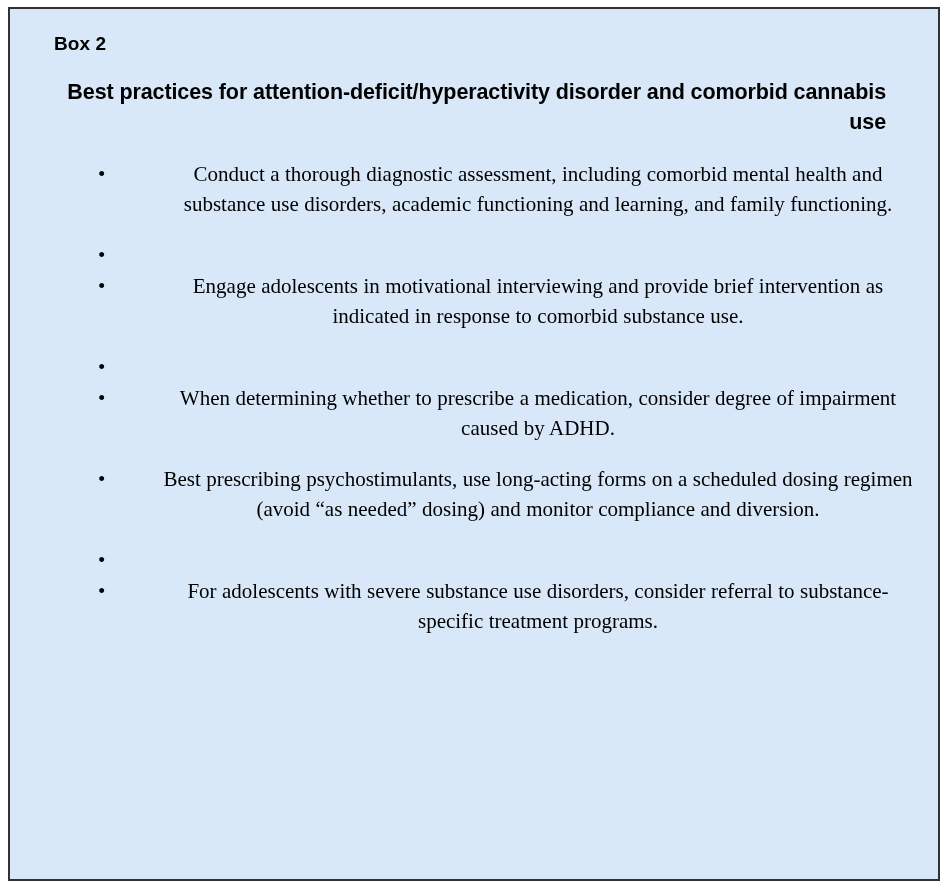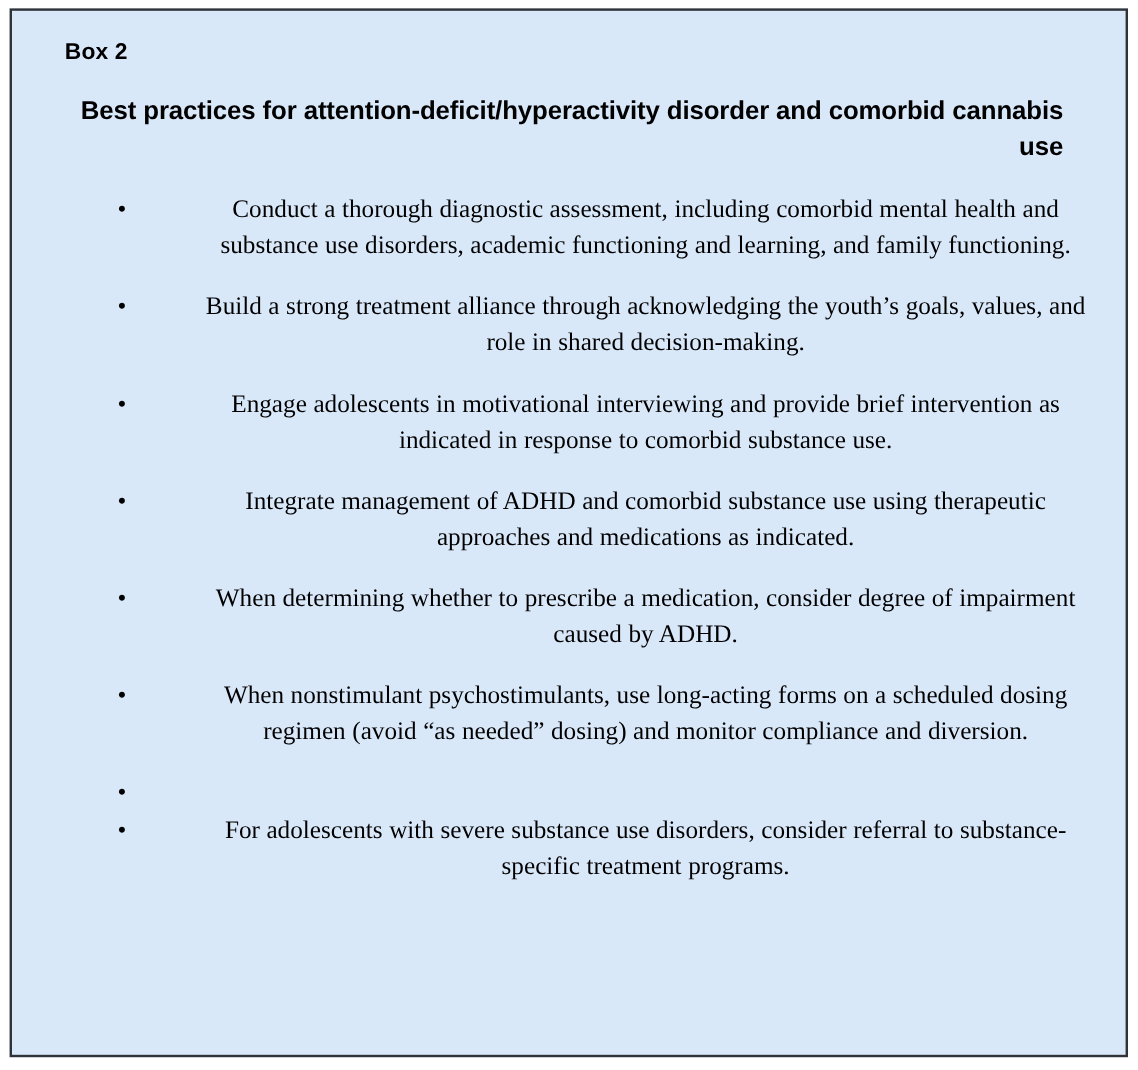"Build a strong treatment alliance" span.bullet-text { html: <span>Build a strong treatment alliance through acknowledging the youth’s goals, values, and role in shared decision-making.</span> -> none }
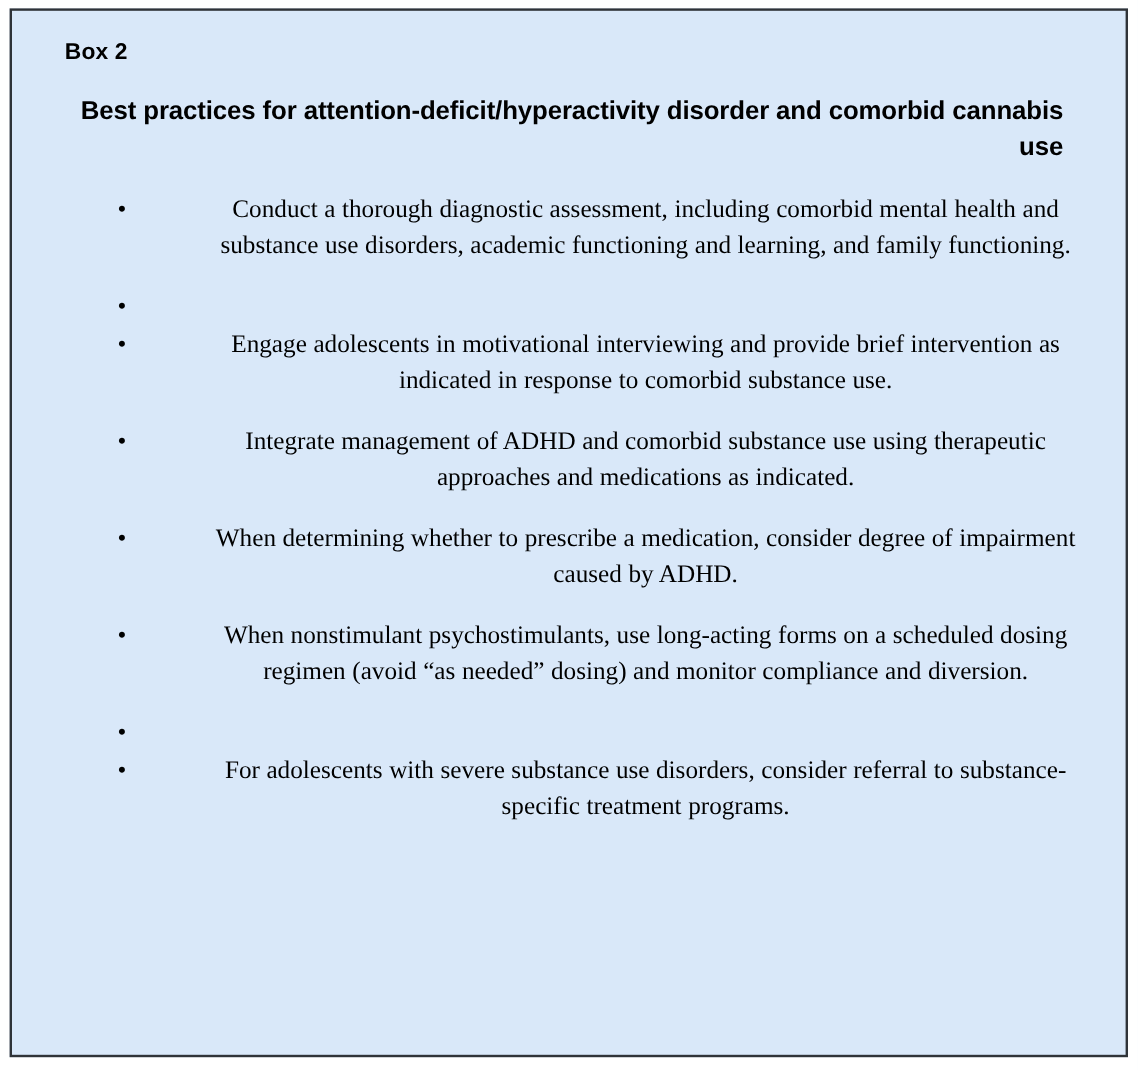"Integrate management of ADHD and" span.bullet-text { html: <span>Integrate management of ADHD and comorbid substance use using therapeutic approaches and medications as indicated.</span> -> none }
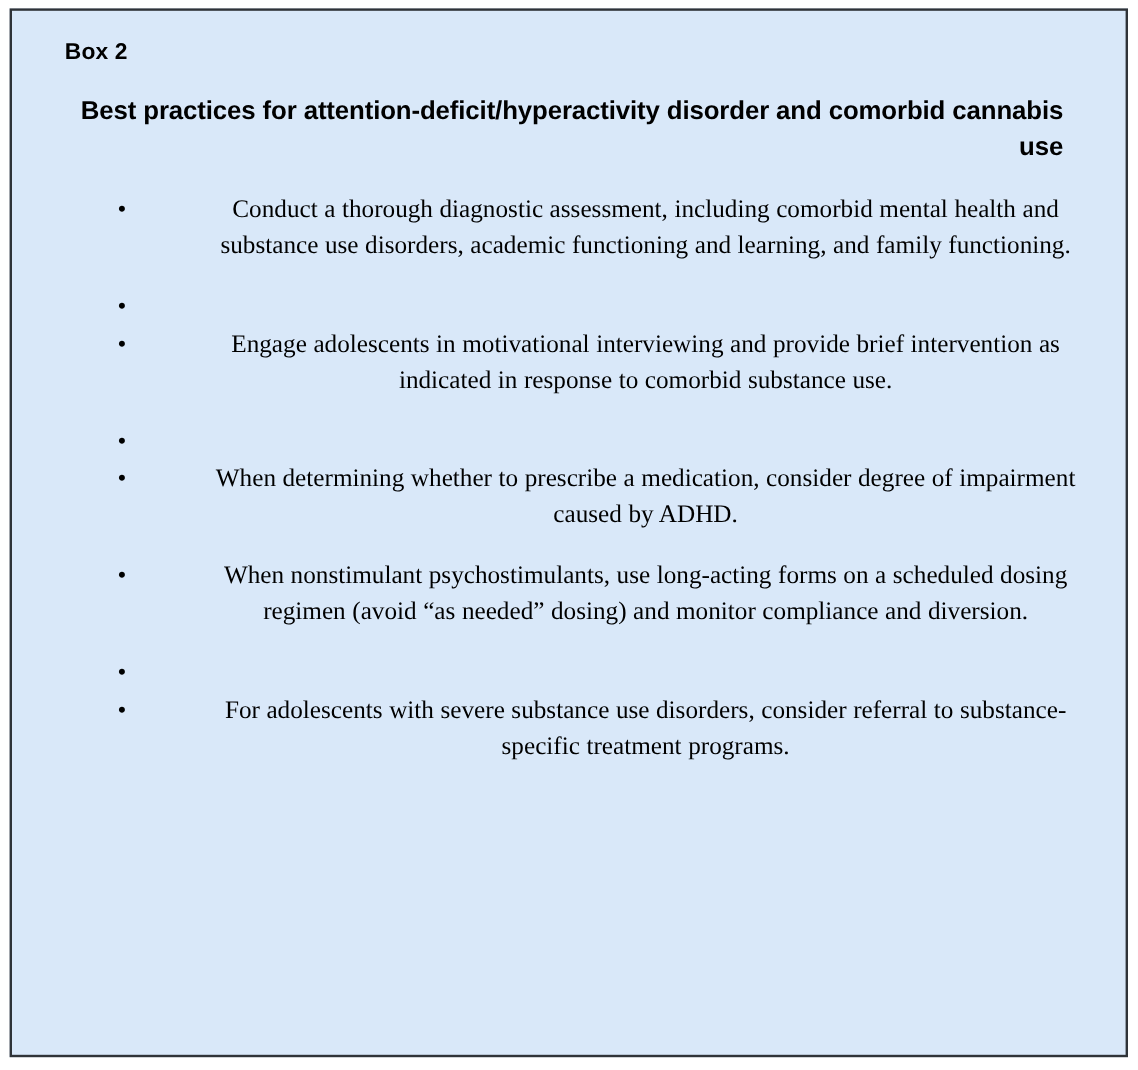"When nonstimulant psychostimulants, use" span.bullet-text { text: When nonstimulant -> Best prescribing }
